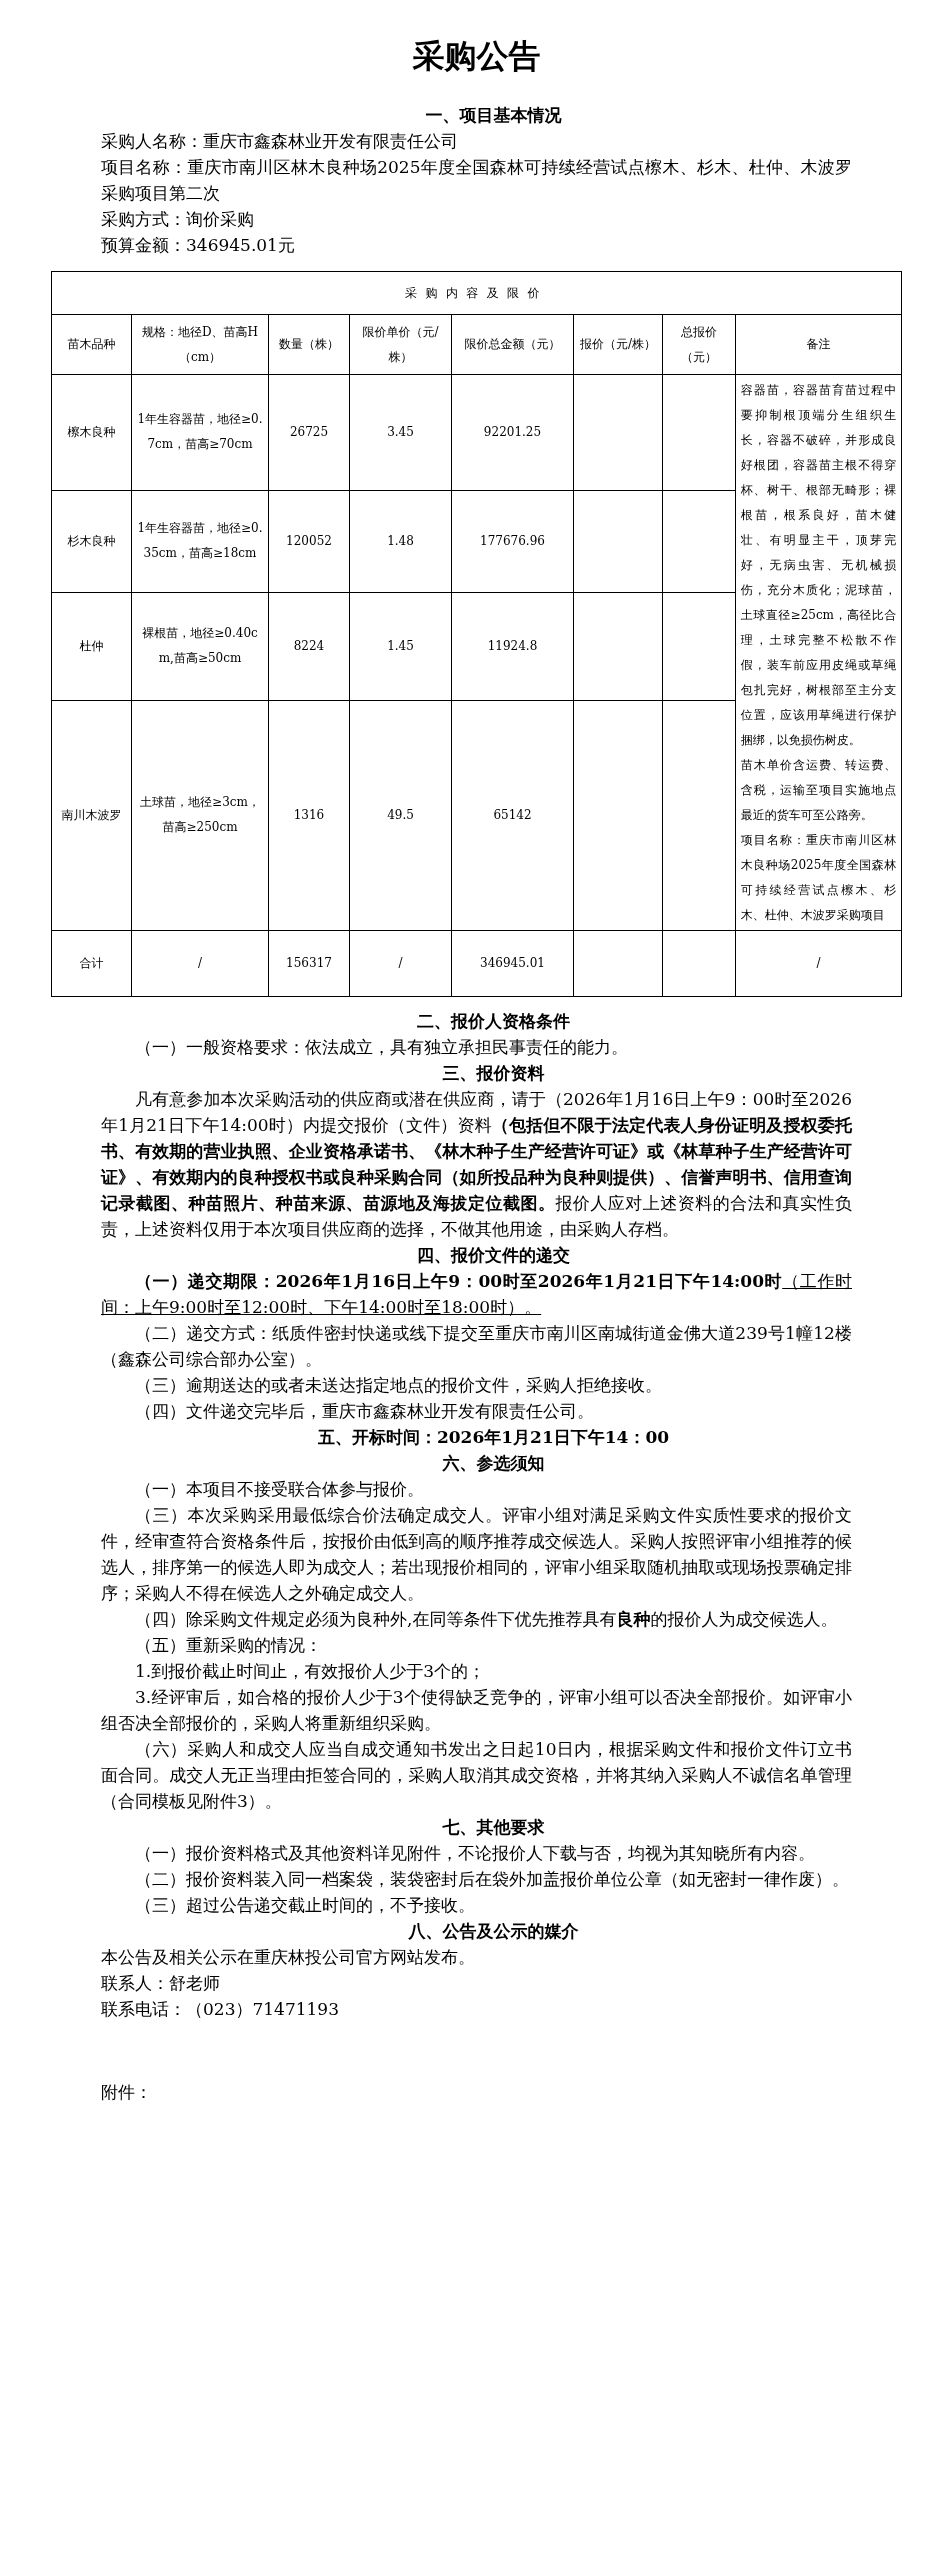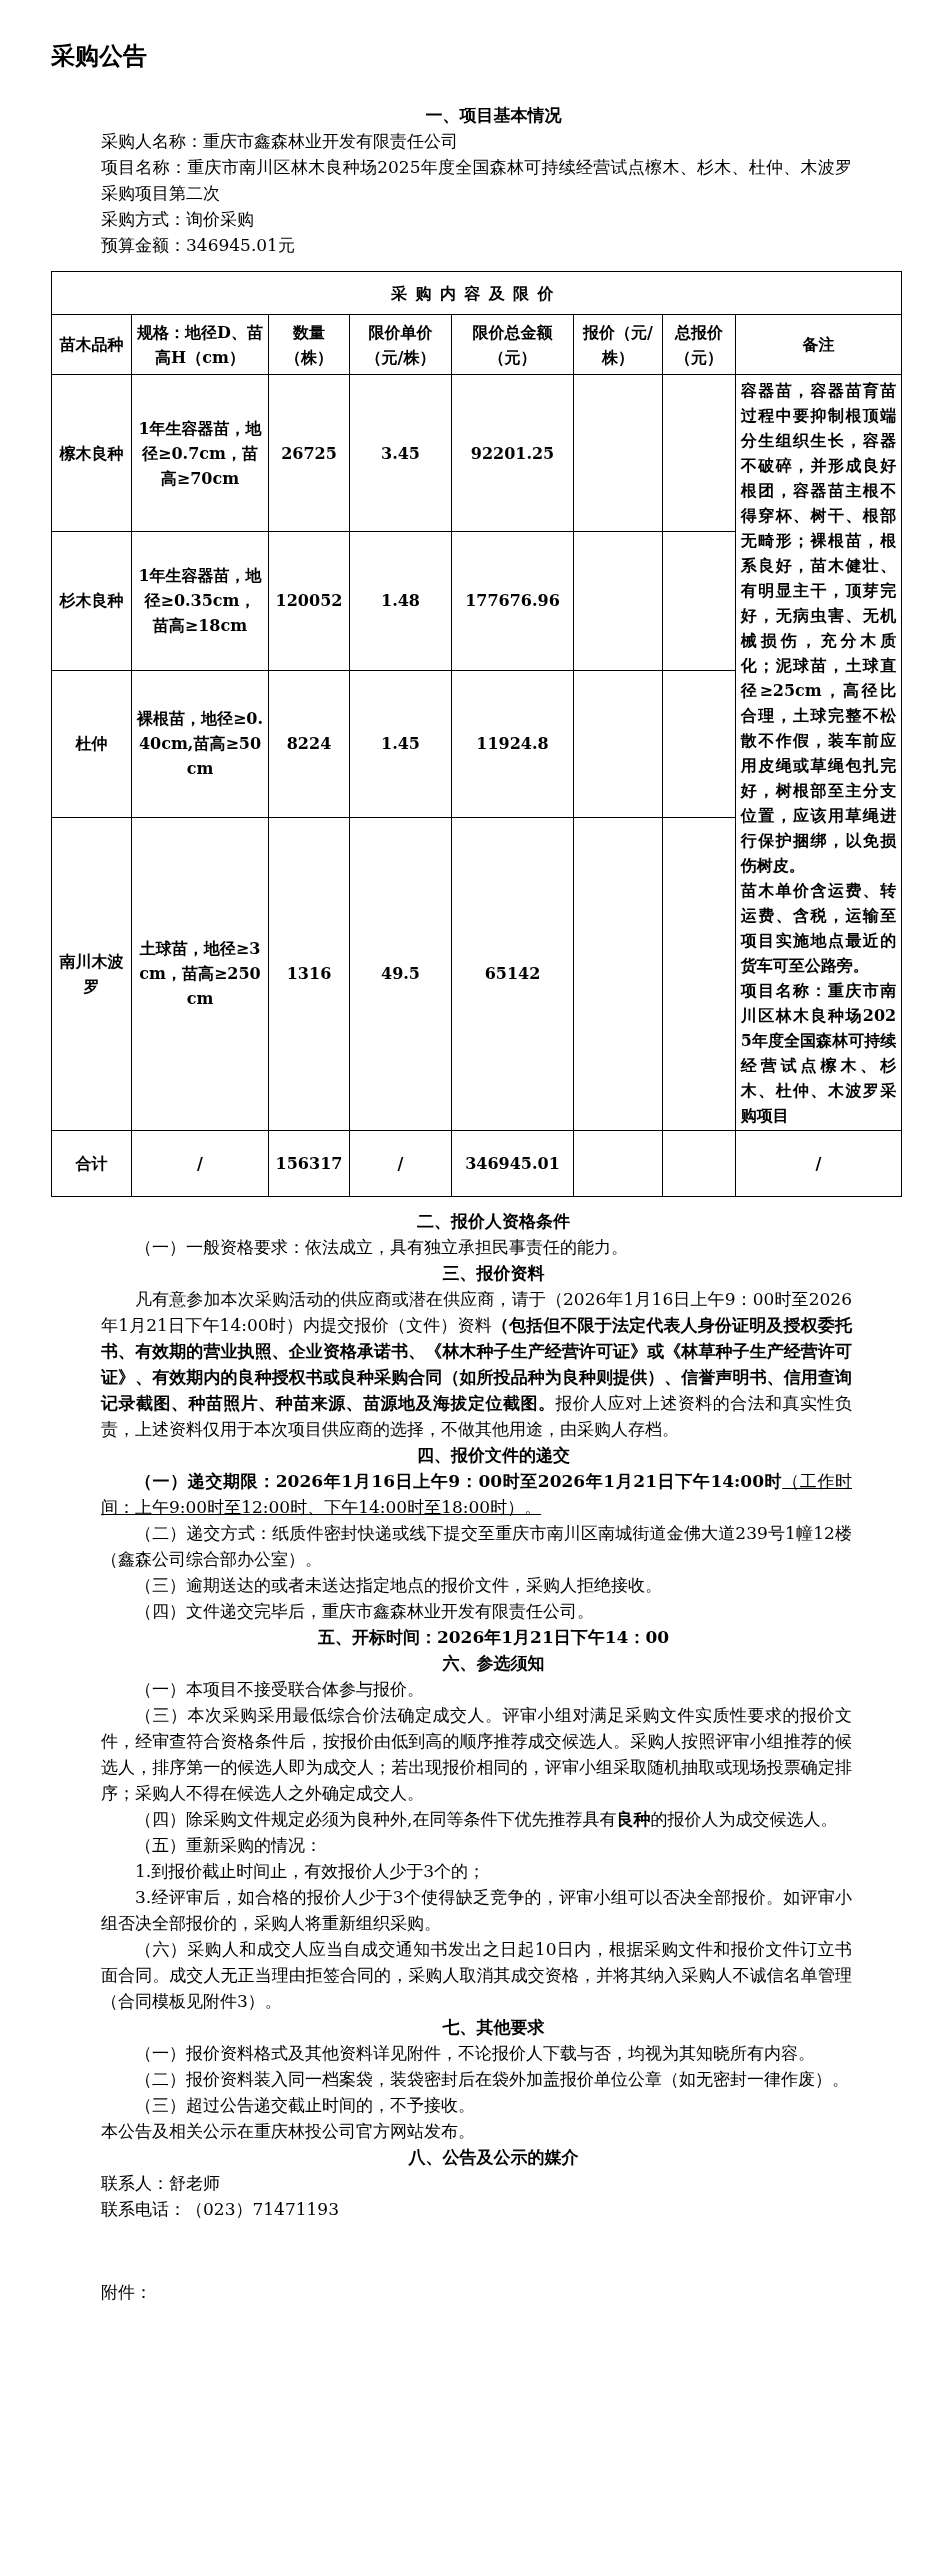"采购公告" .title { font-size: 24px -> 32px; text-align: left -> center }
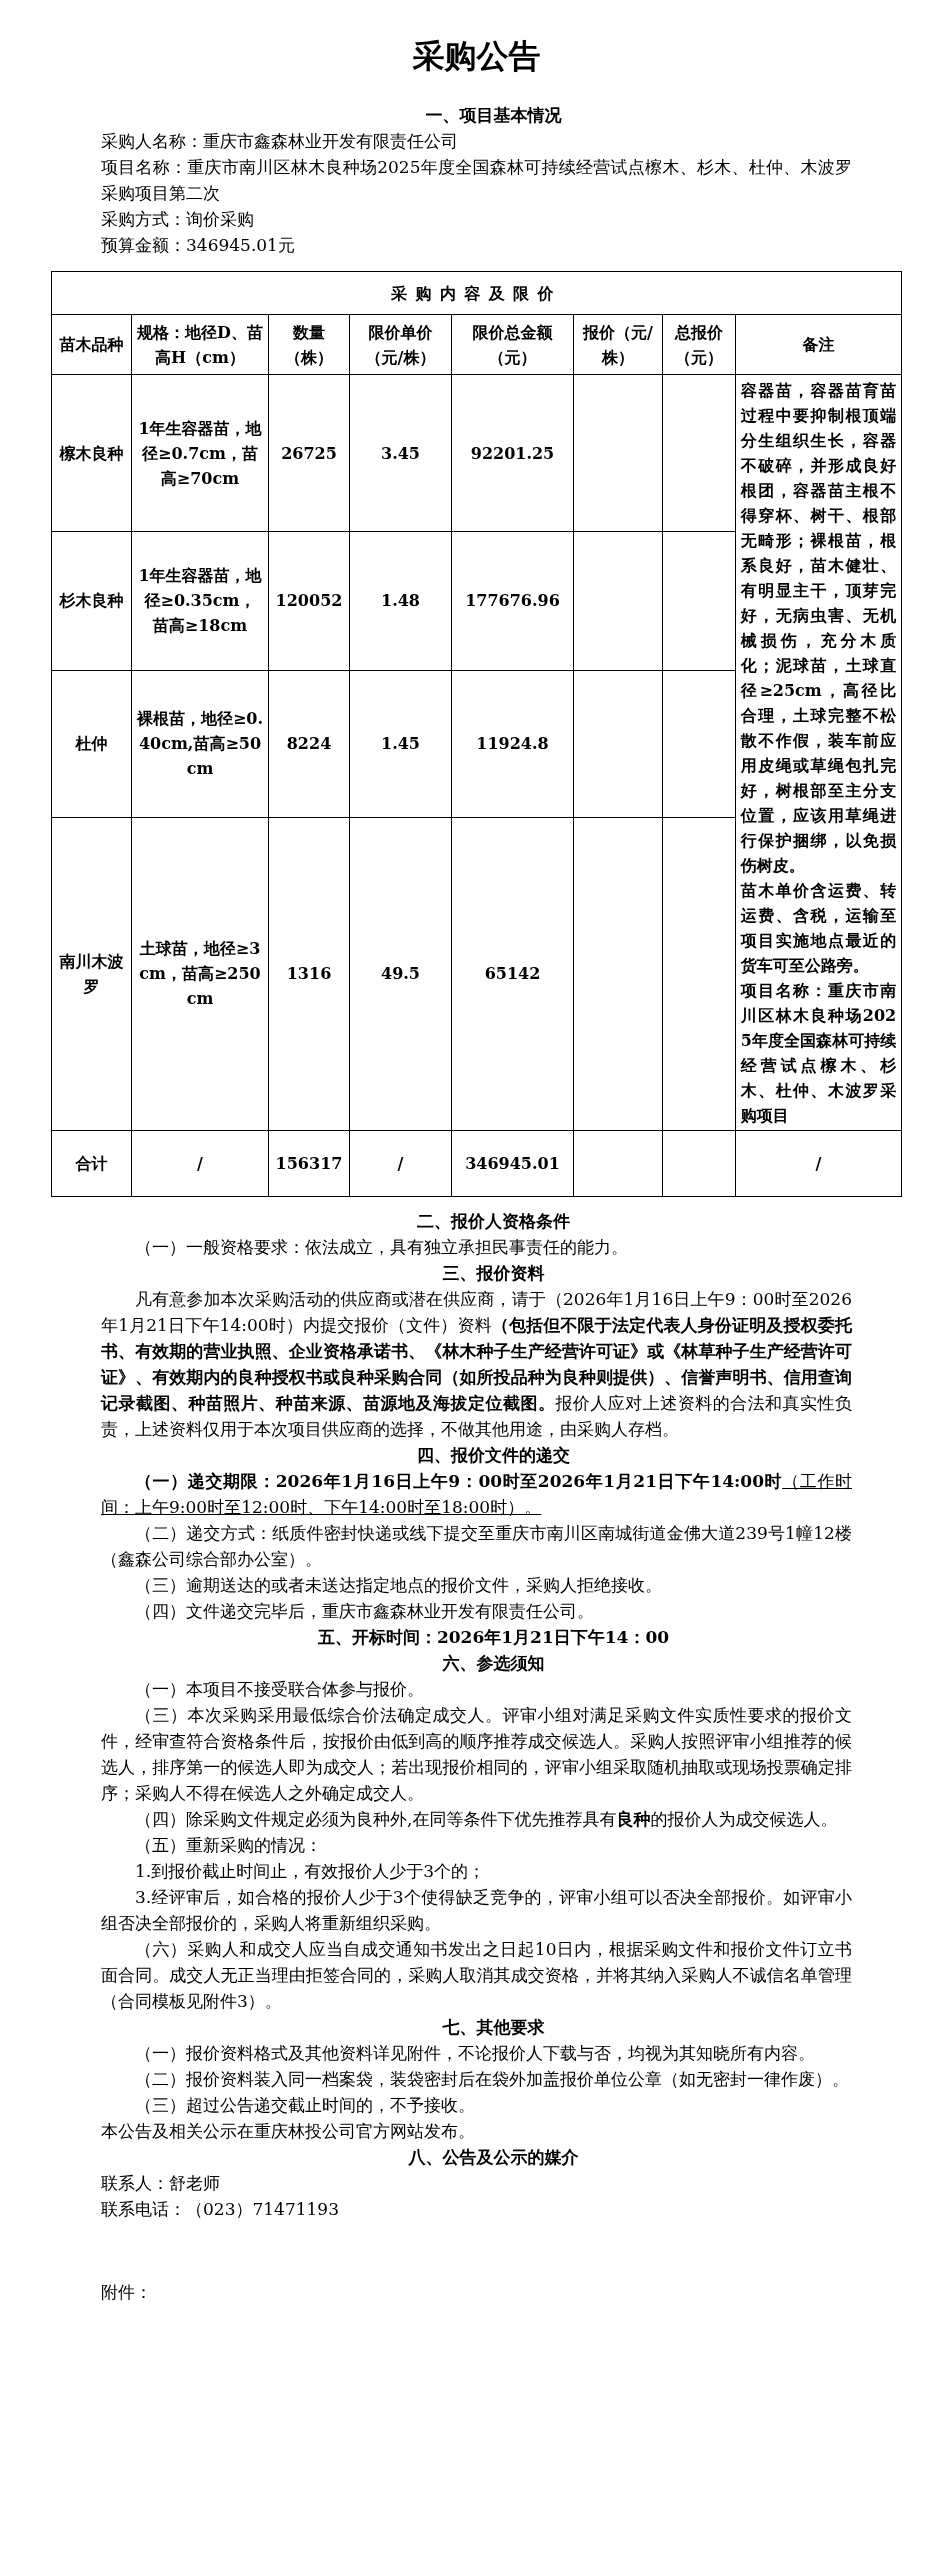"采购内容及限价" table.tbl td,table.tbl th { font-size: 16px -> 12px; font-weight: 700 -> 400 }
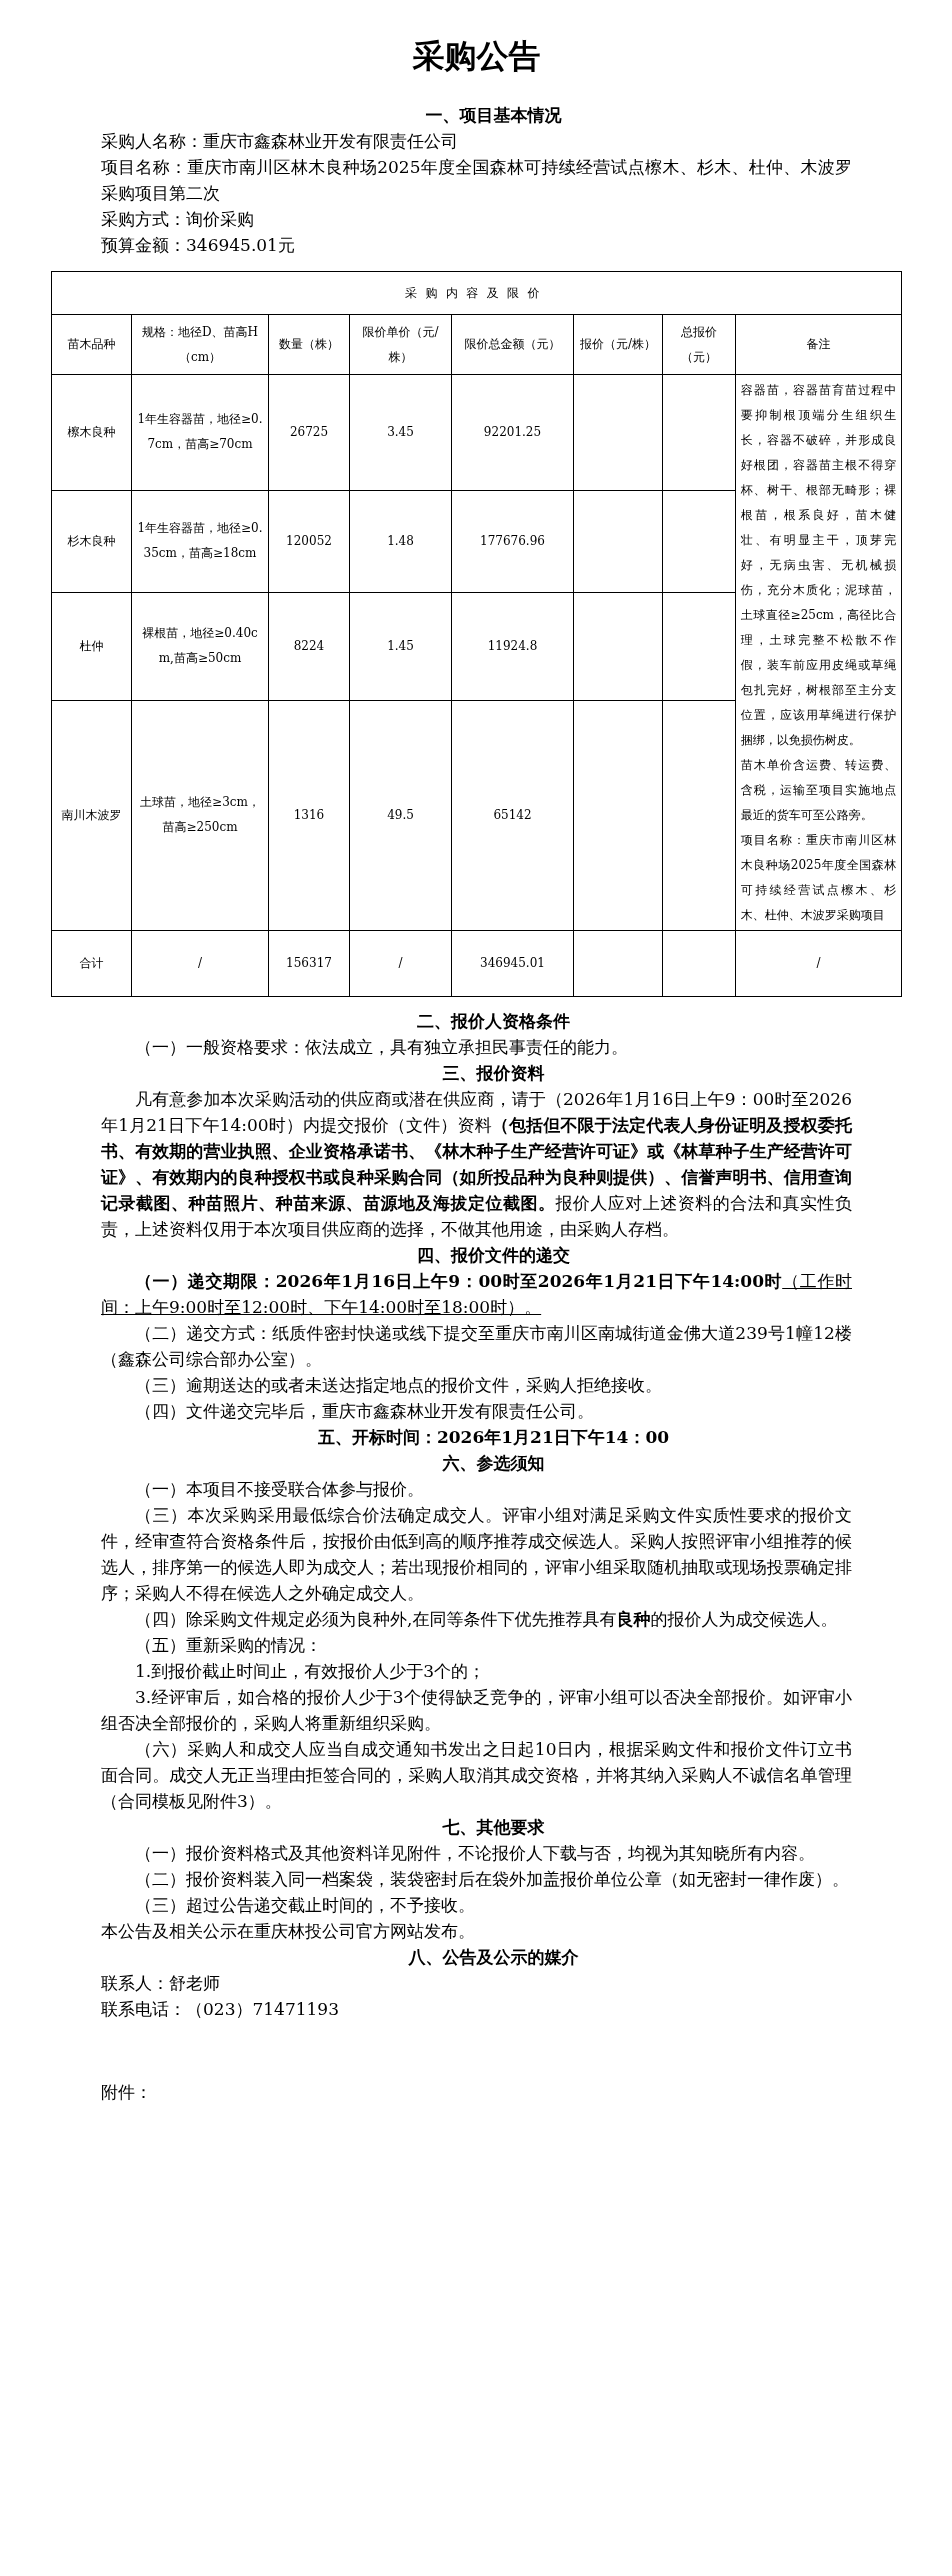"本公告及相关公示在重庆林投公司官方网站发布。" p.body { order: before "八、公告及公示的媒介" -> after "八、公告及公示的媒介" }
